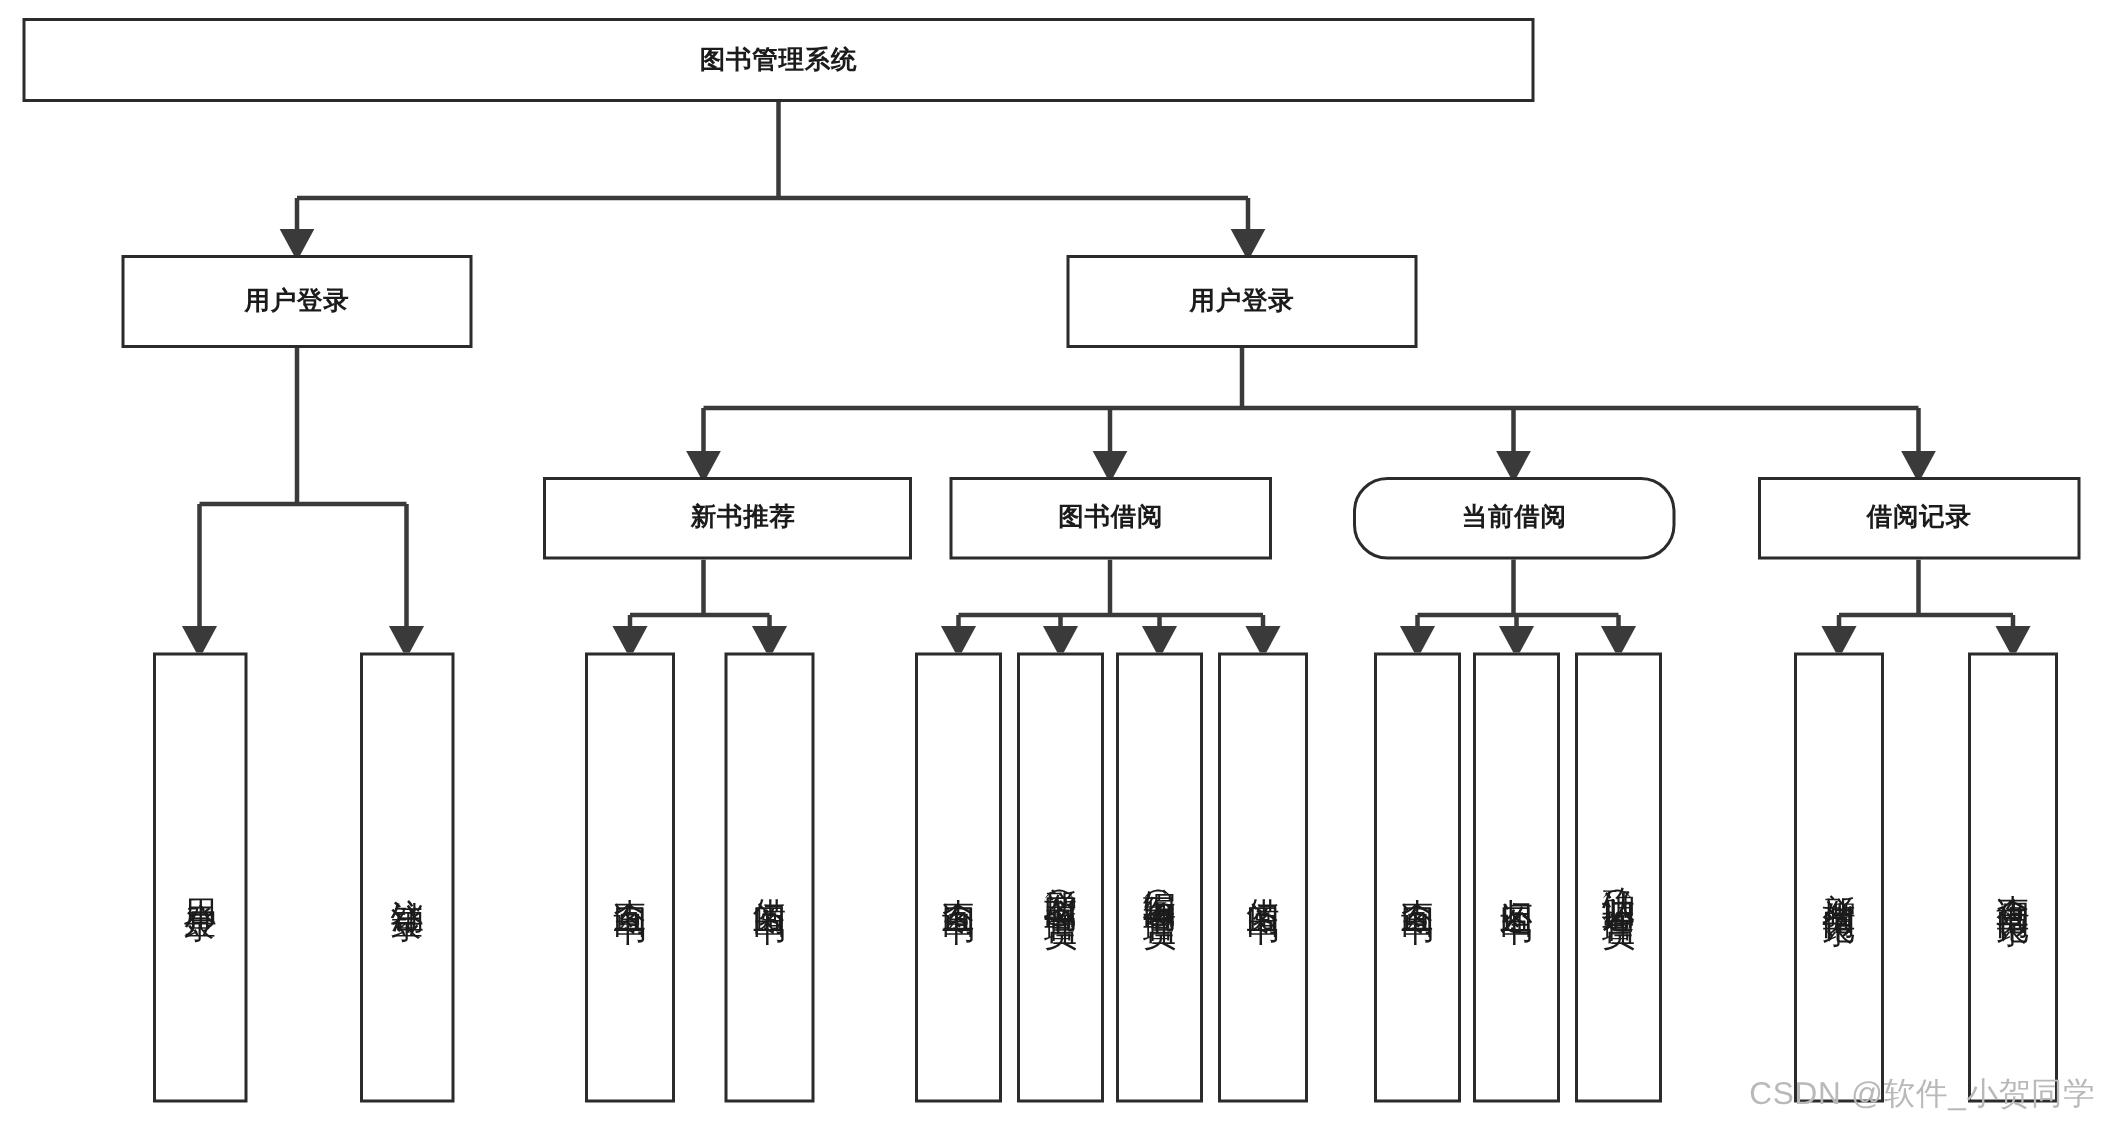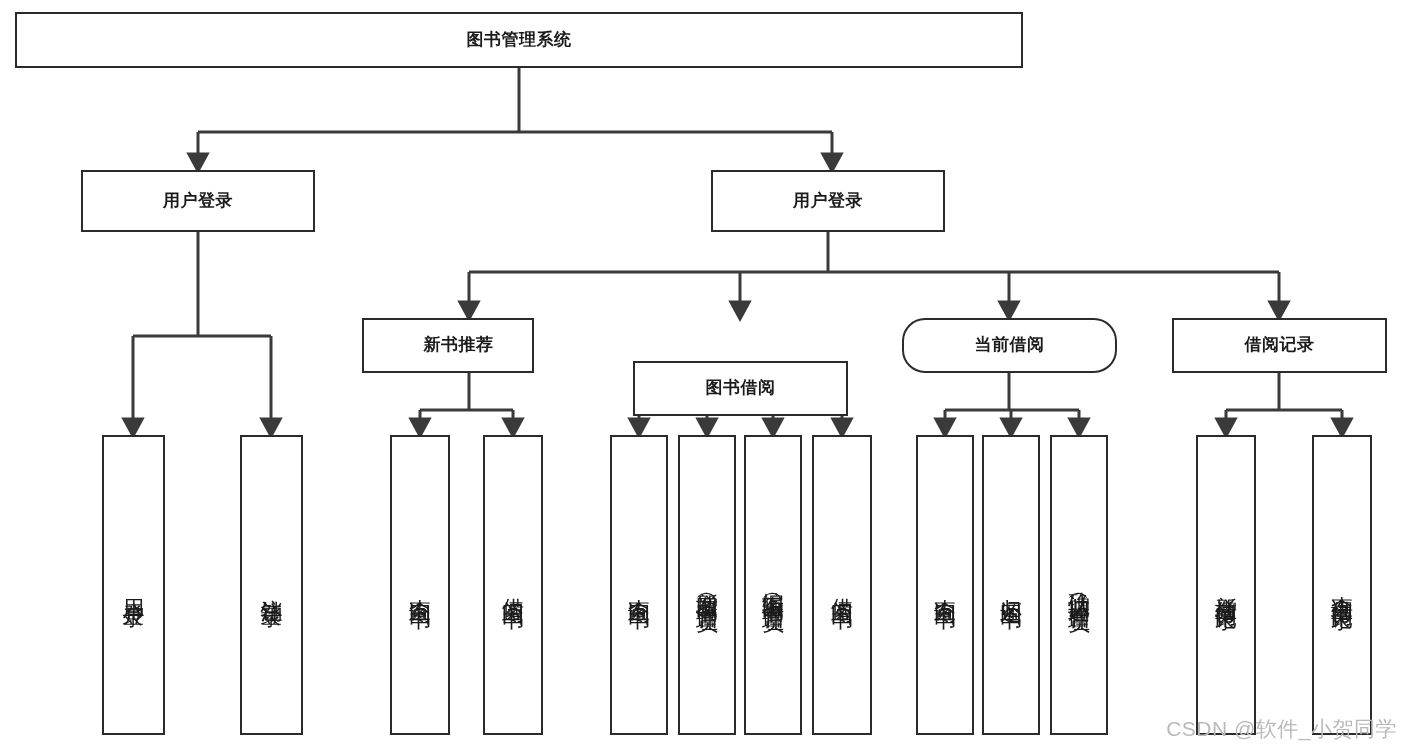"新书推荐" div.node { width: 172px -> 246px }
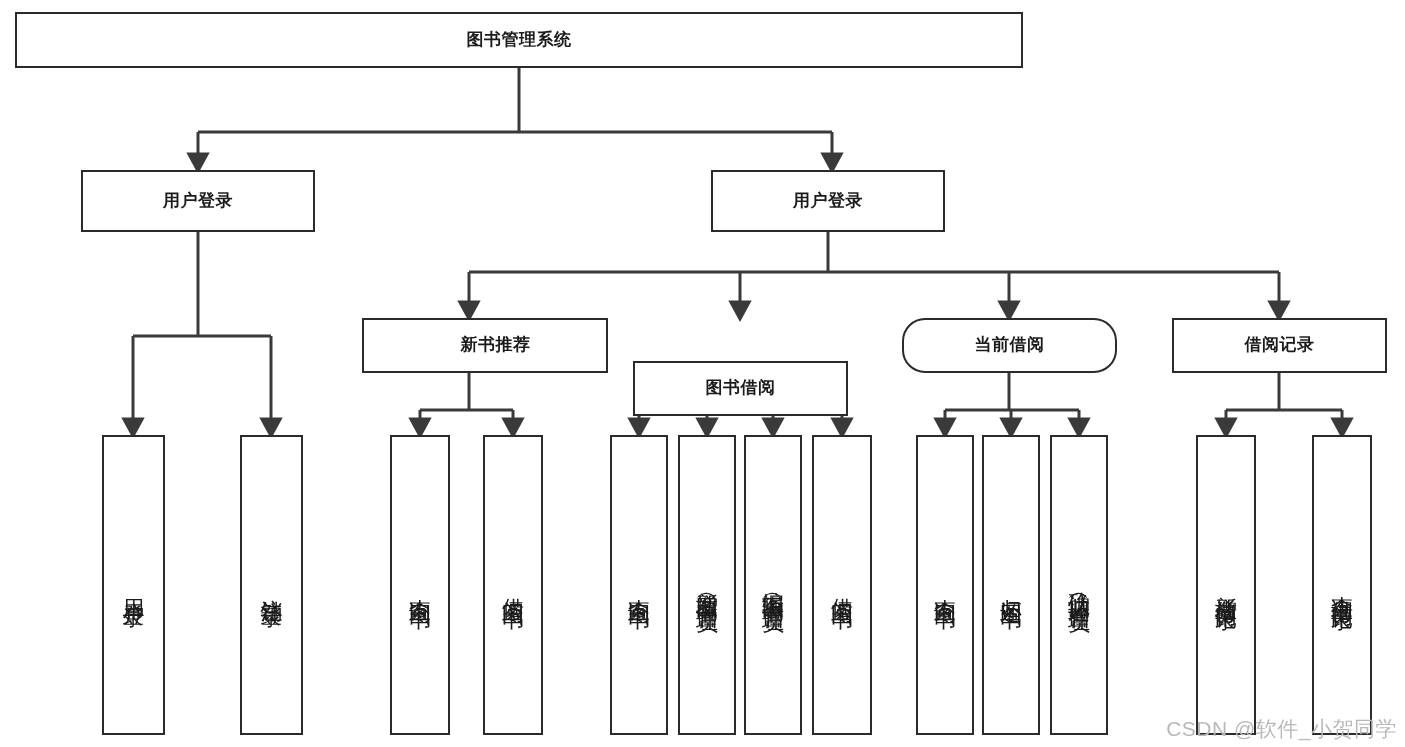"图书借阅" div.node { margin-top: 43px -> none }
